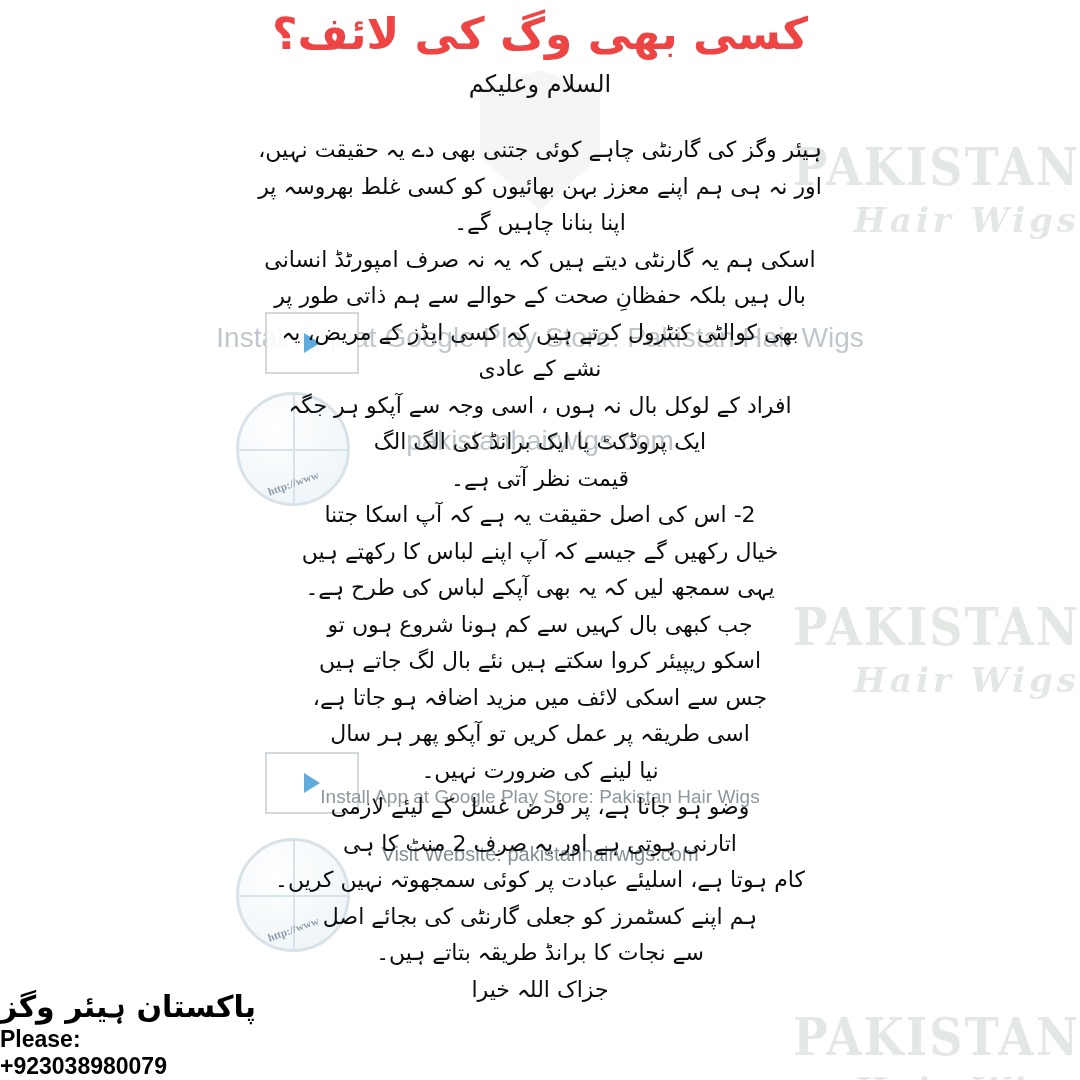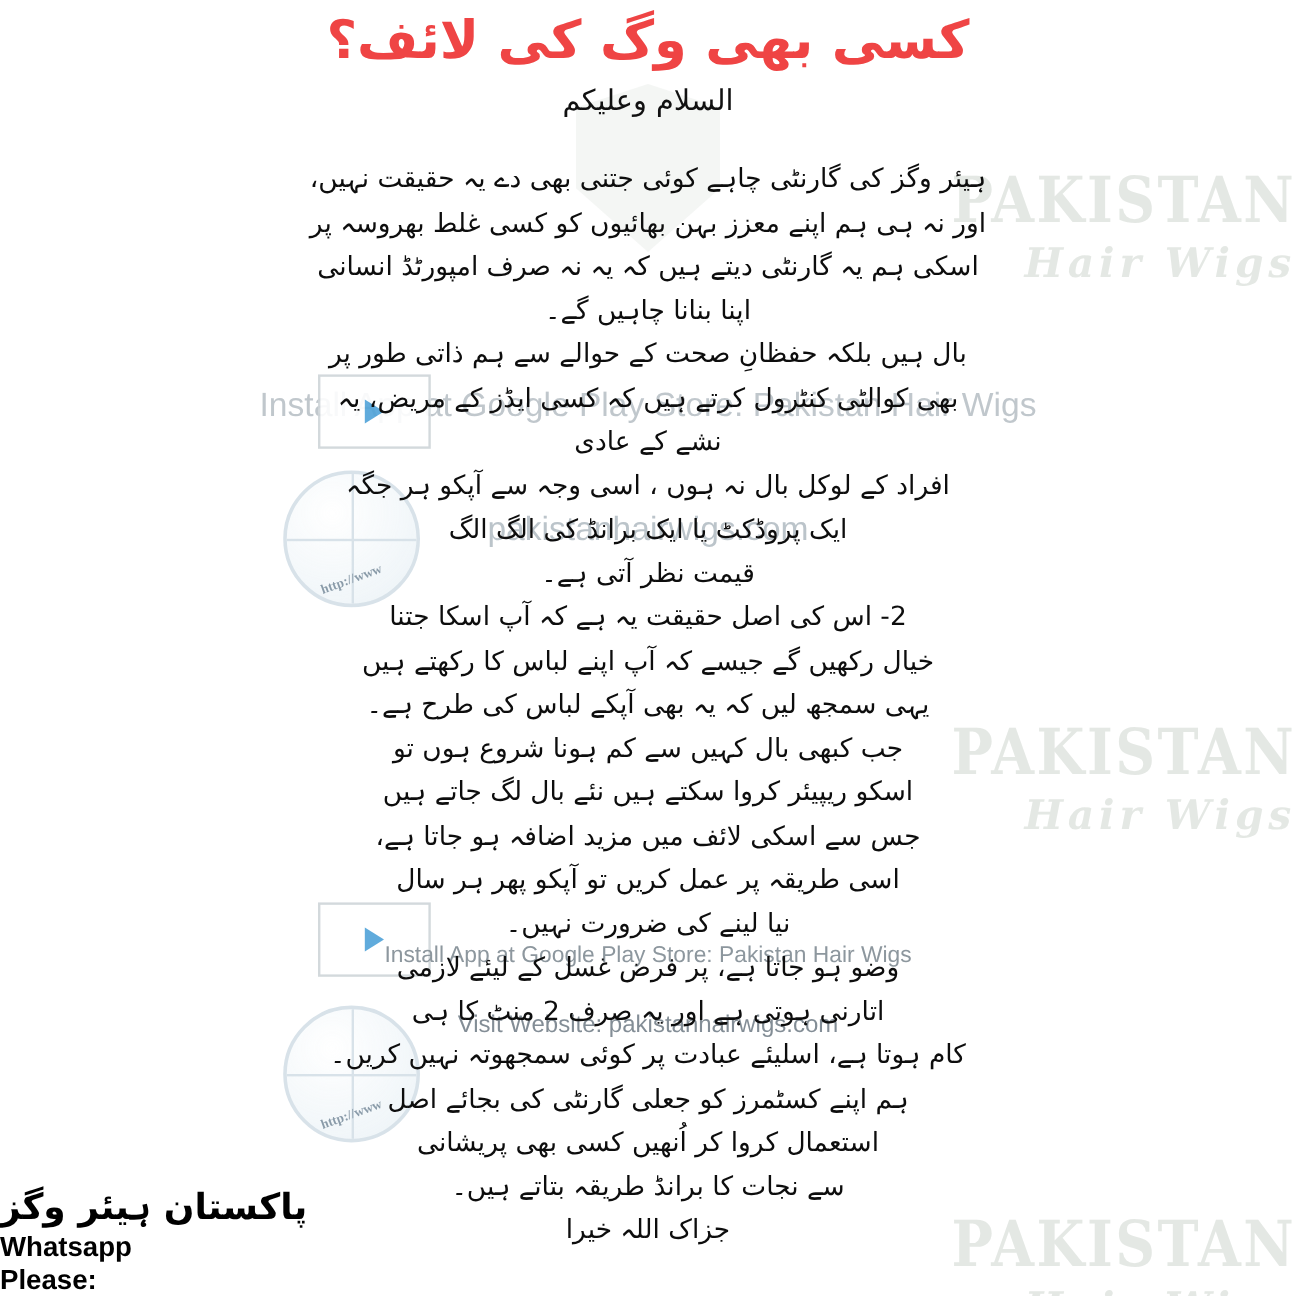"اسکی ہم یہ گارنٹی دیتے" p { order: before "اپنا بنانا چاہیں گے۔" -> after "اپنا بنانا چاہیں گے۔" }
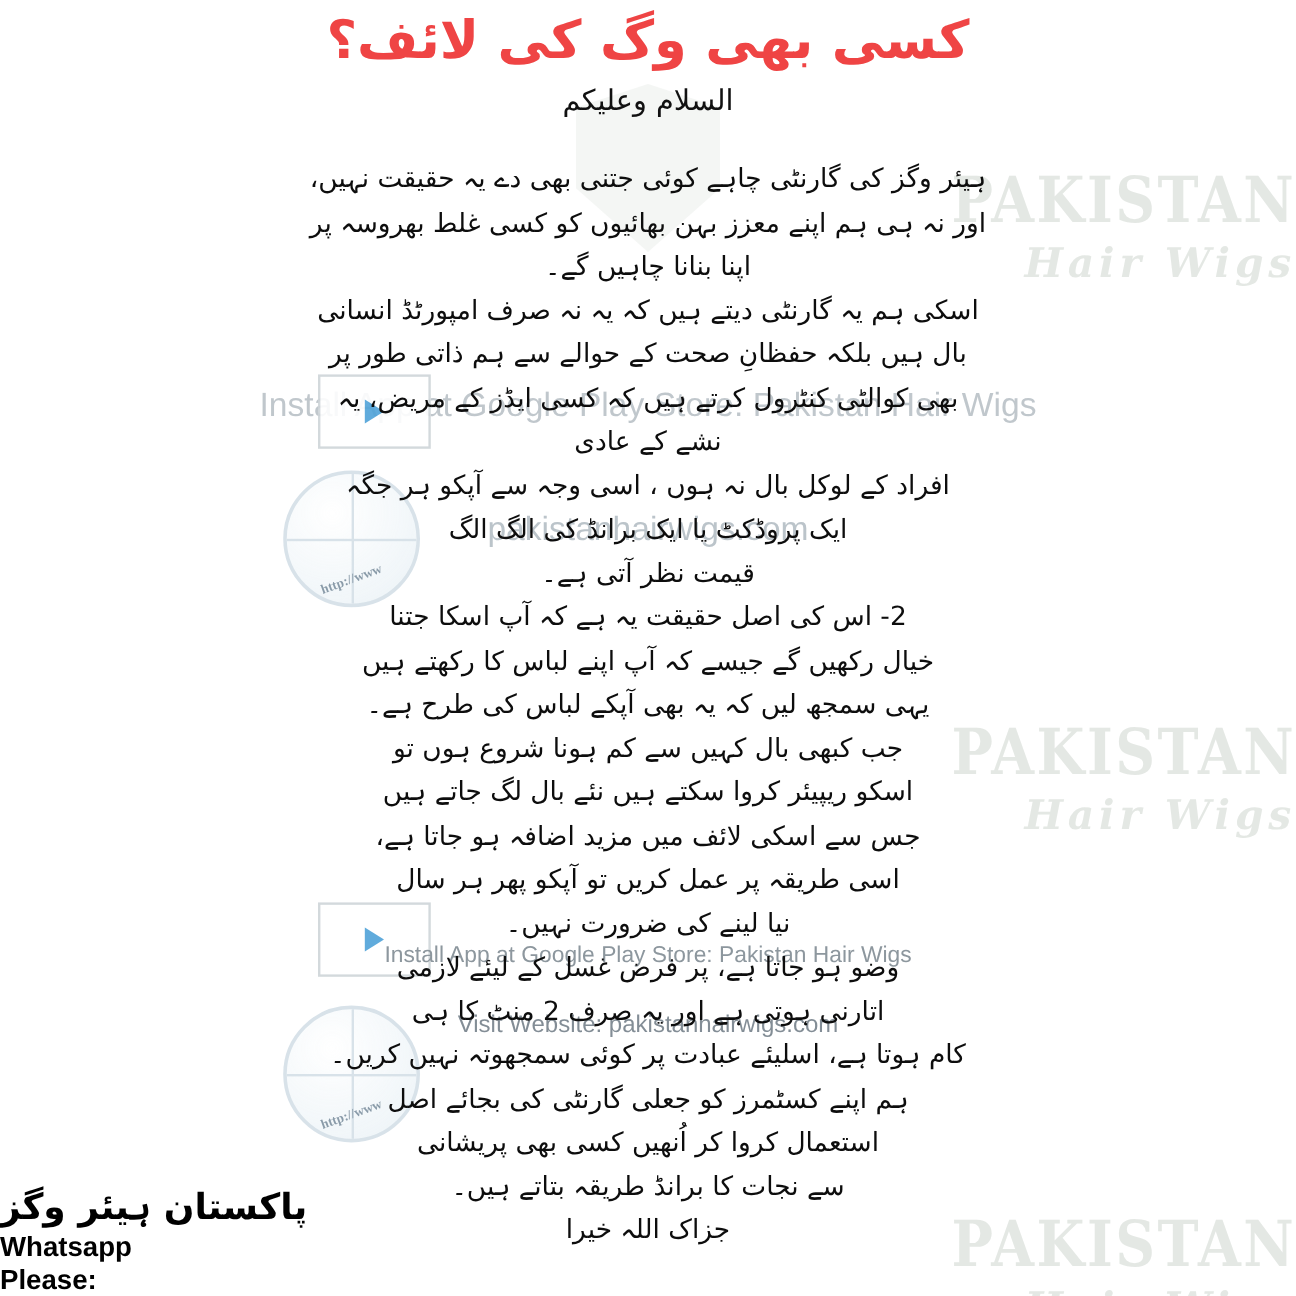"استعمال کروا کر اُنھیں کسی" p { html: <p>استعمال کروا کر اُنھیں کسی بھی پریشانی</p> -> none }
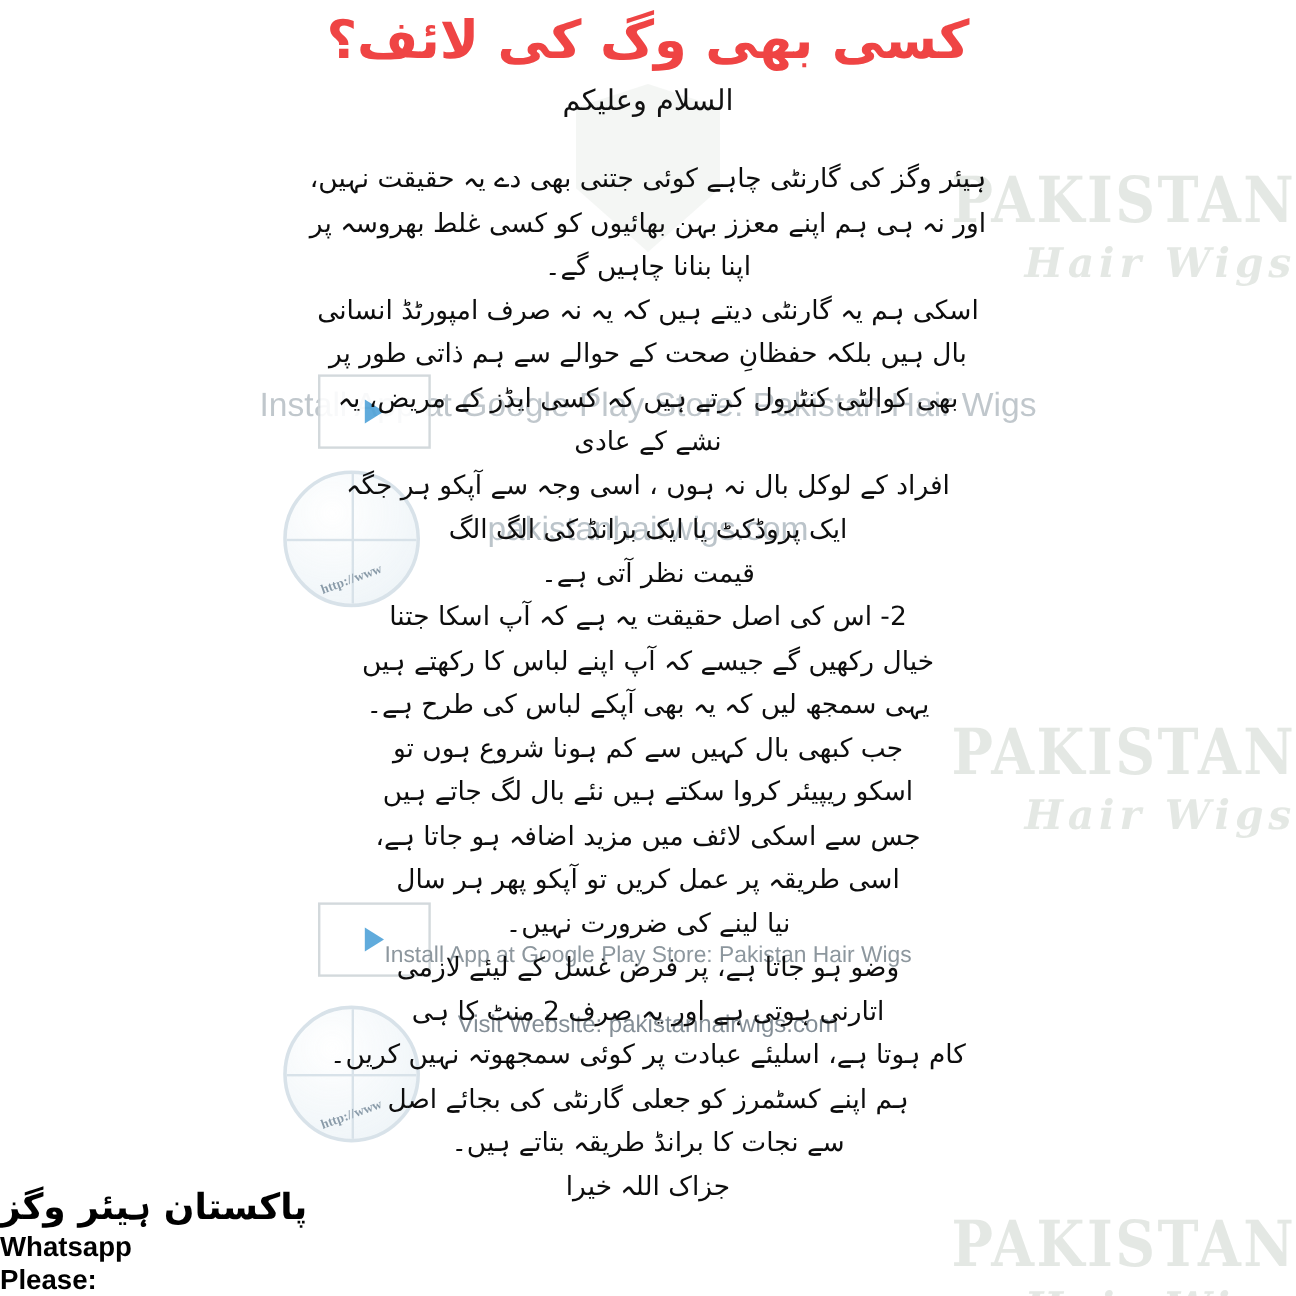"Whatsapp" div { html: <div>Whatsapp</div> -> none }
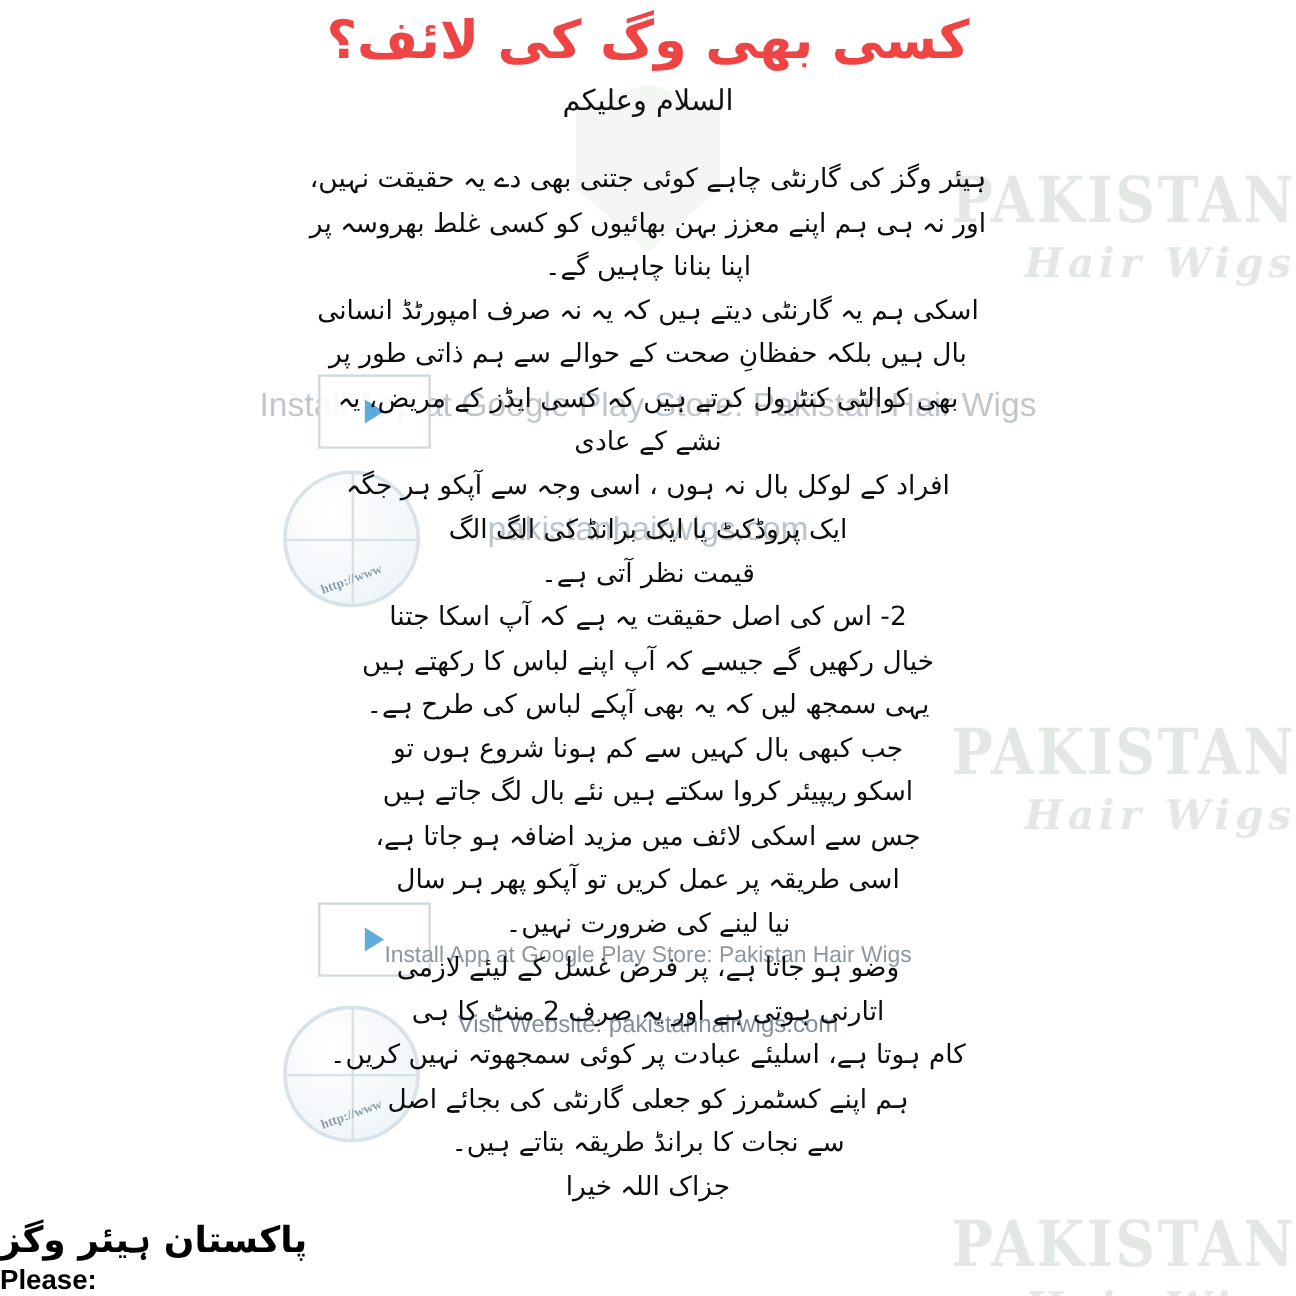"+923038980079" div { html: none -> <div>+923038980079</div> }
